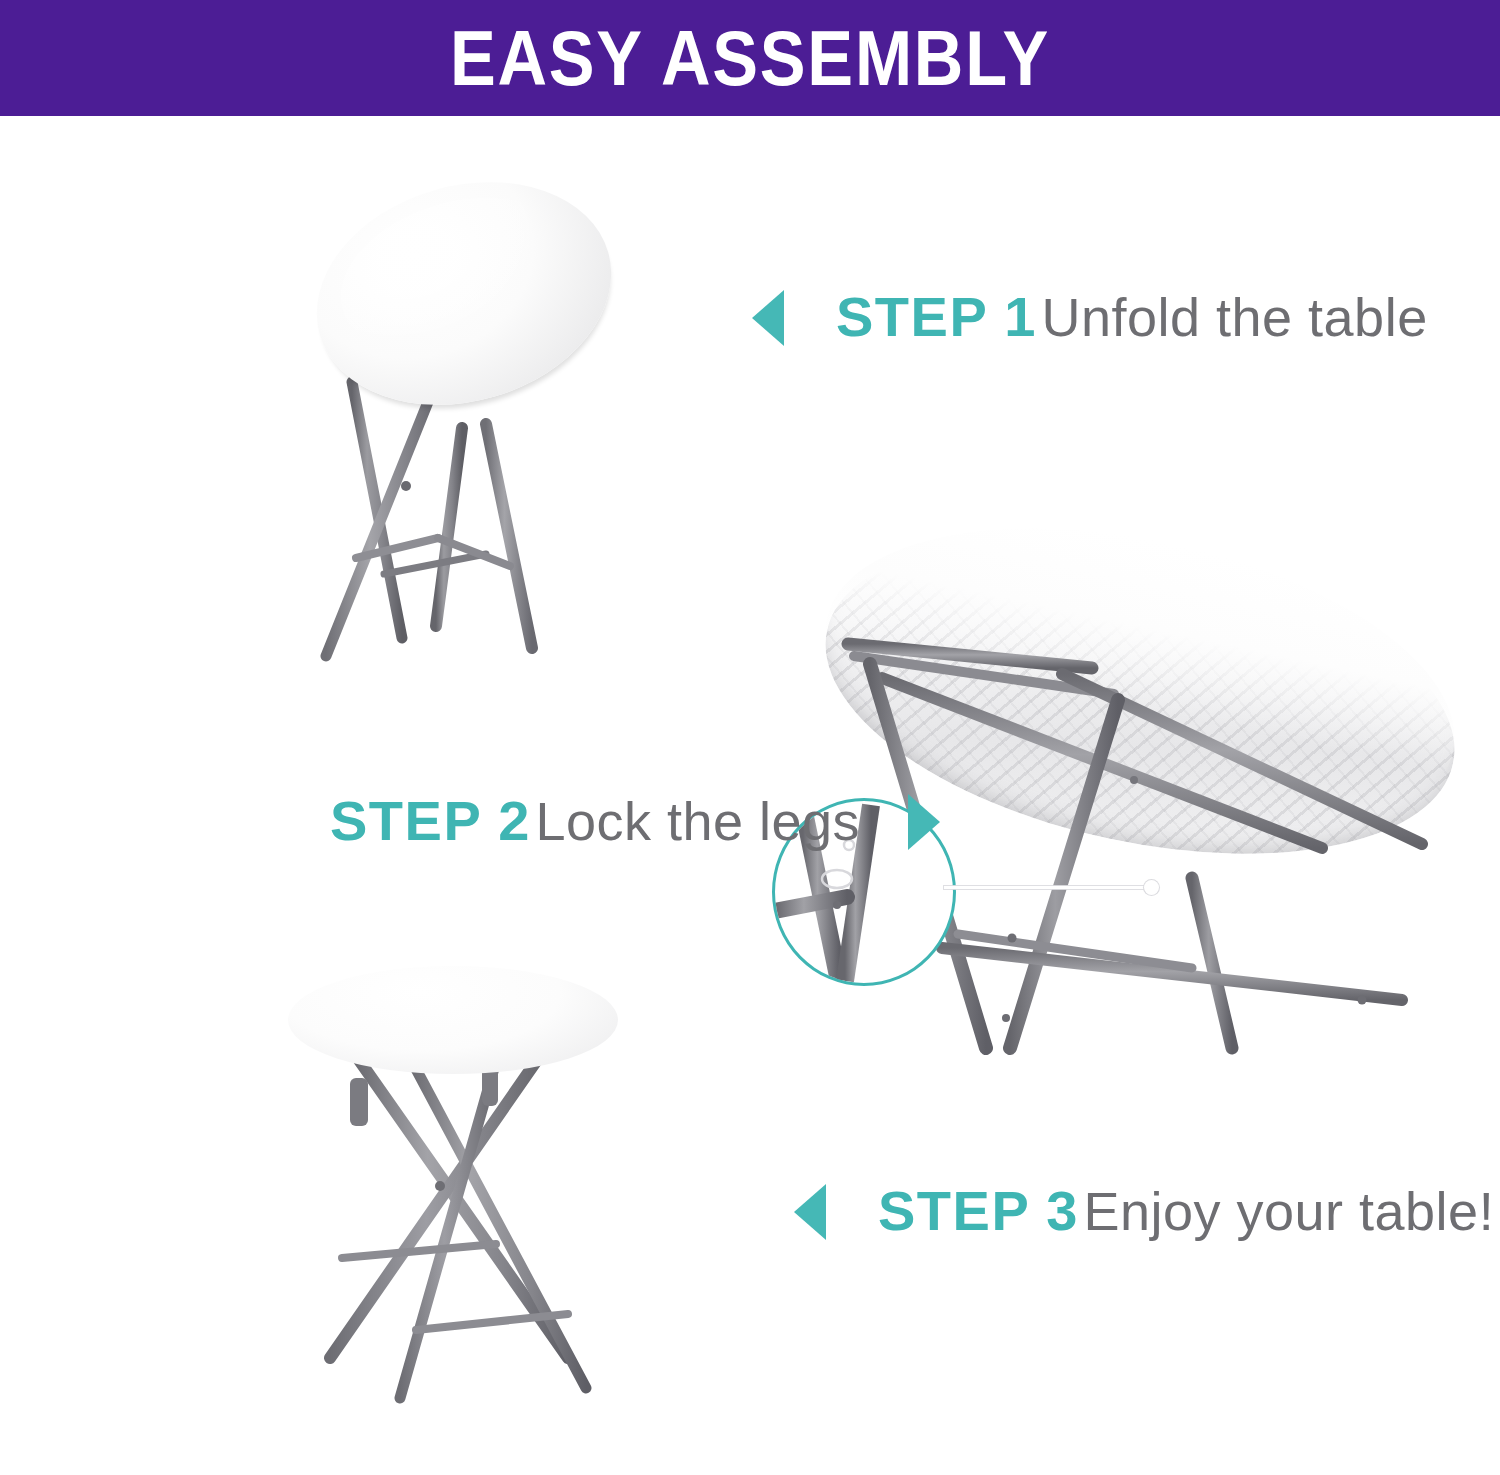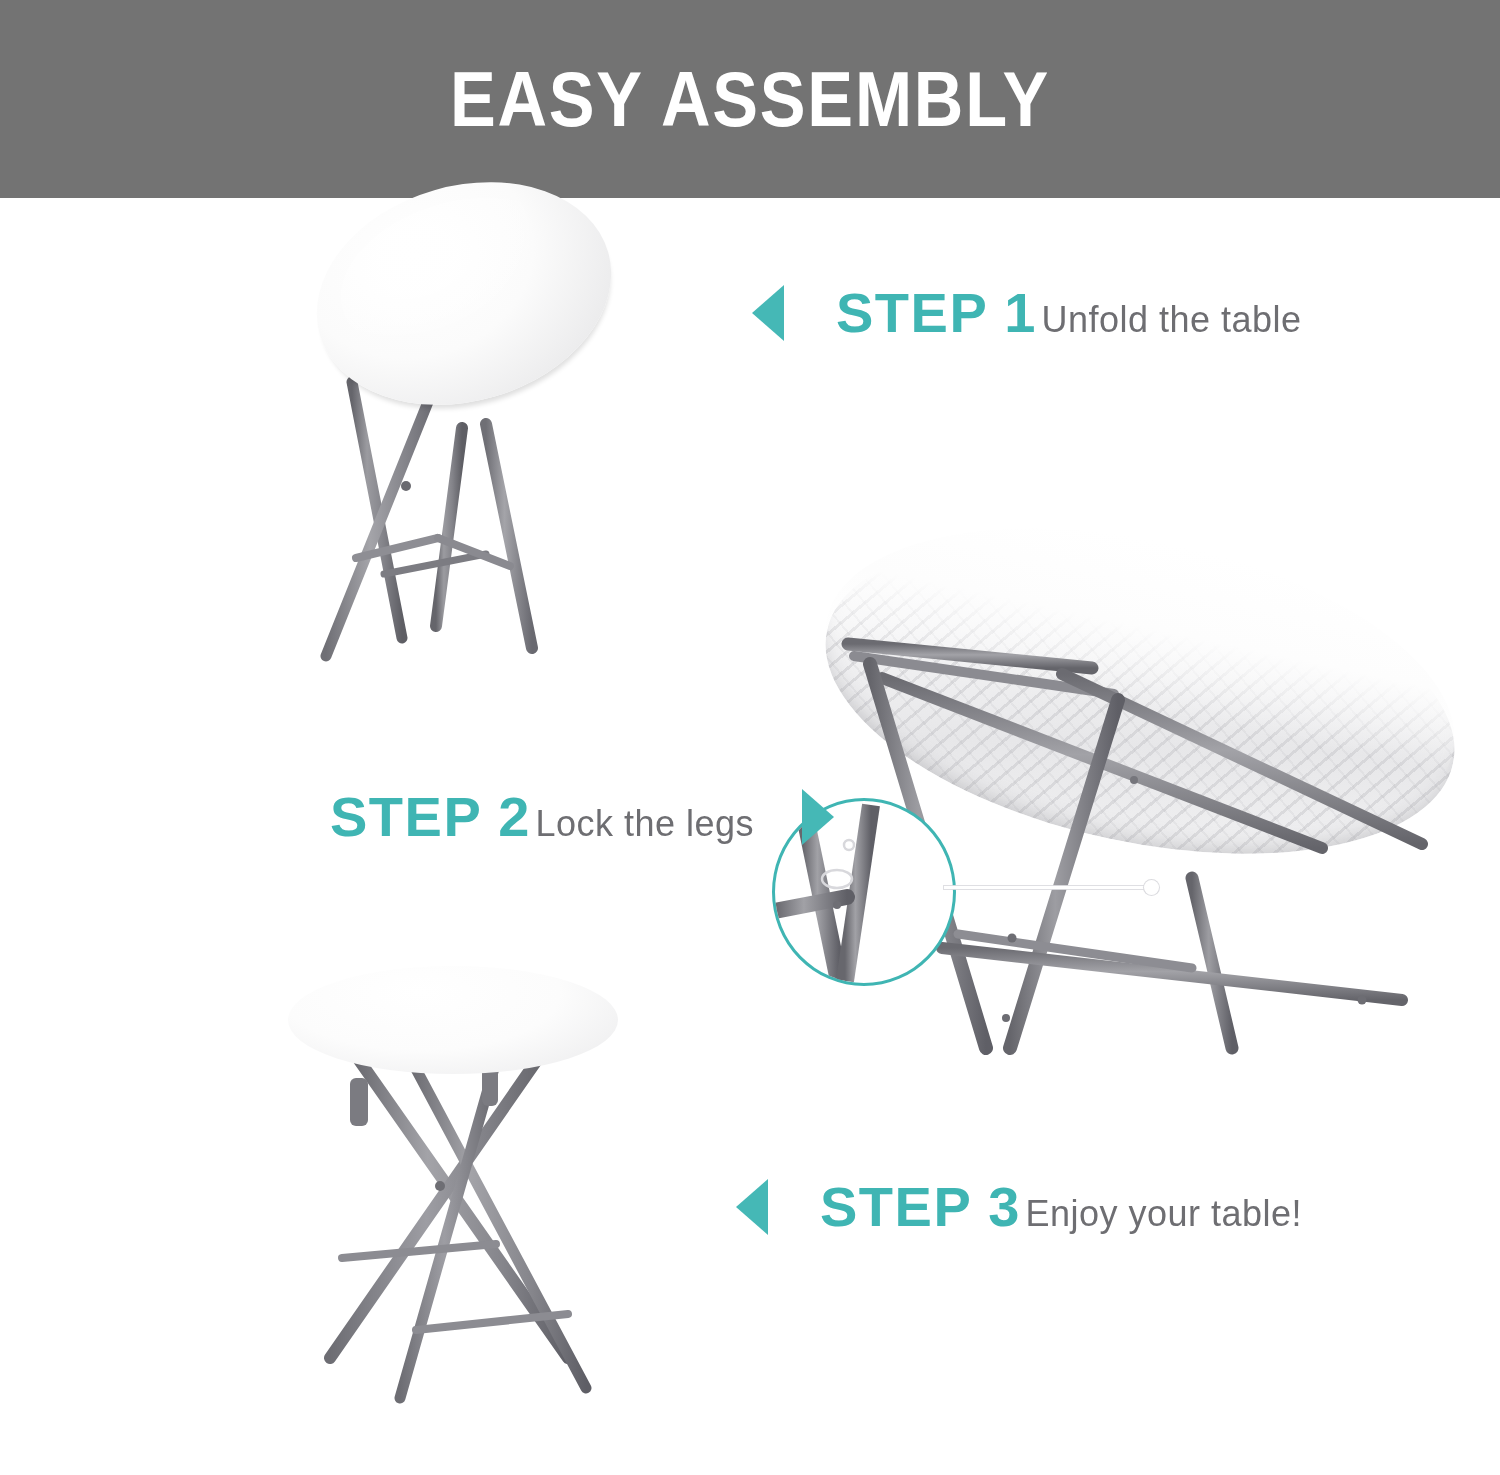"EASY ASSEMBLY" #header-banner { background: #737373 -> #4c1d95; height: 198px -> 116px }
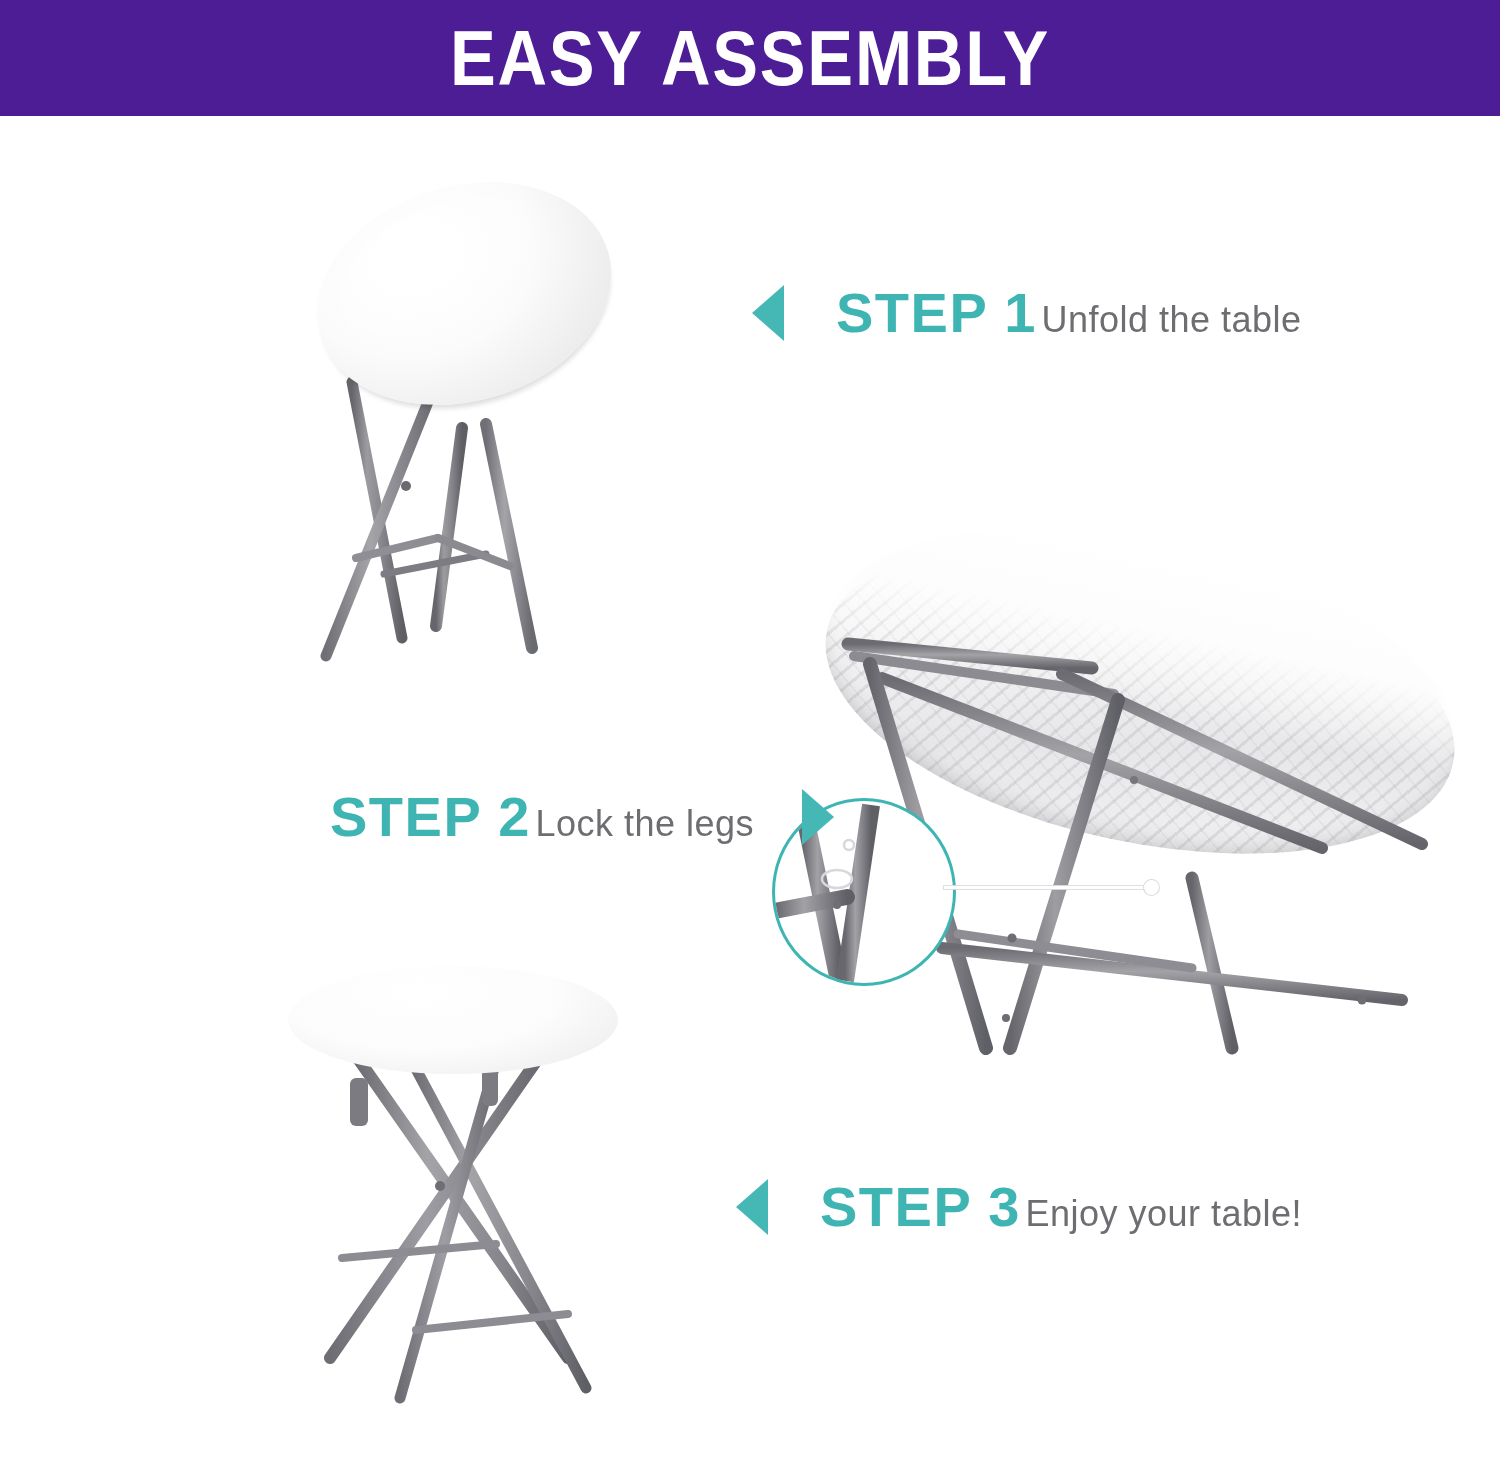"Unfold the table" .step-caption { font-size: 36px -> 54px }
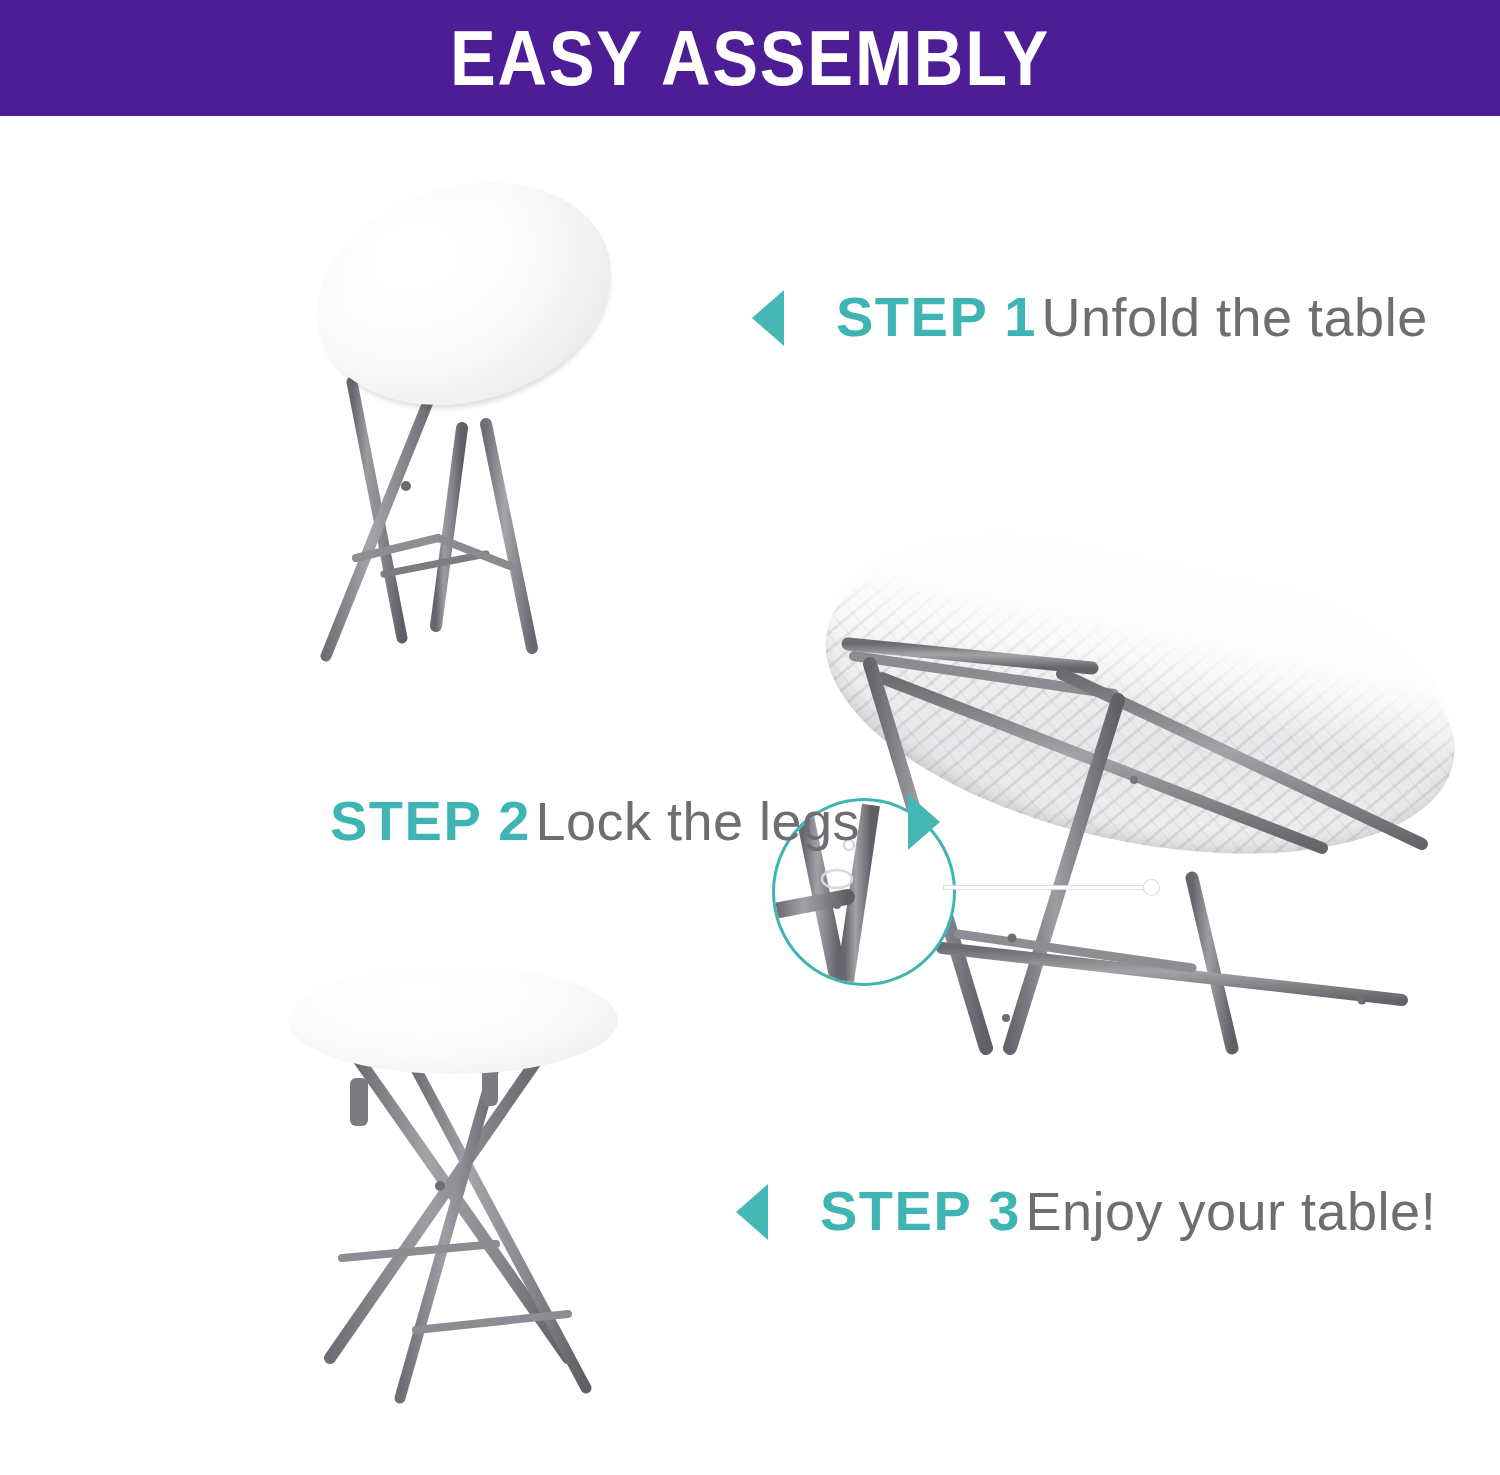"STEP 3 Enjoy your table!" #step3-block { left: 736px -> 794px }
